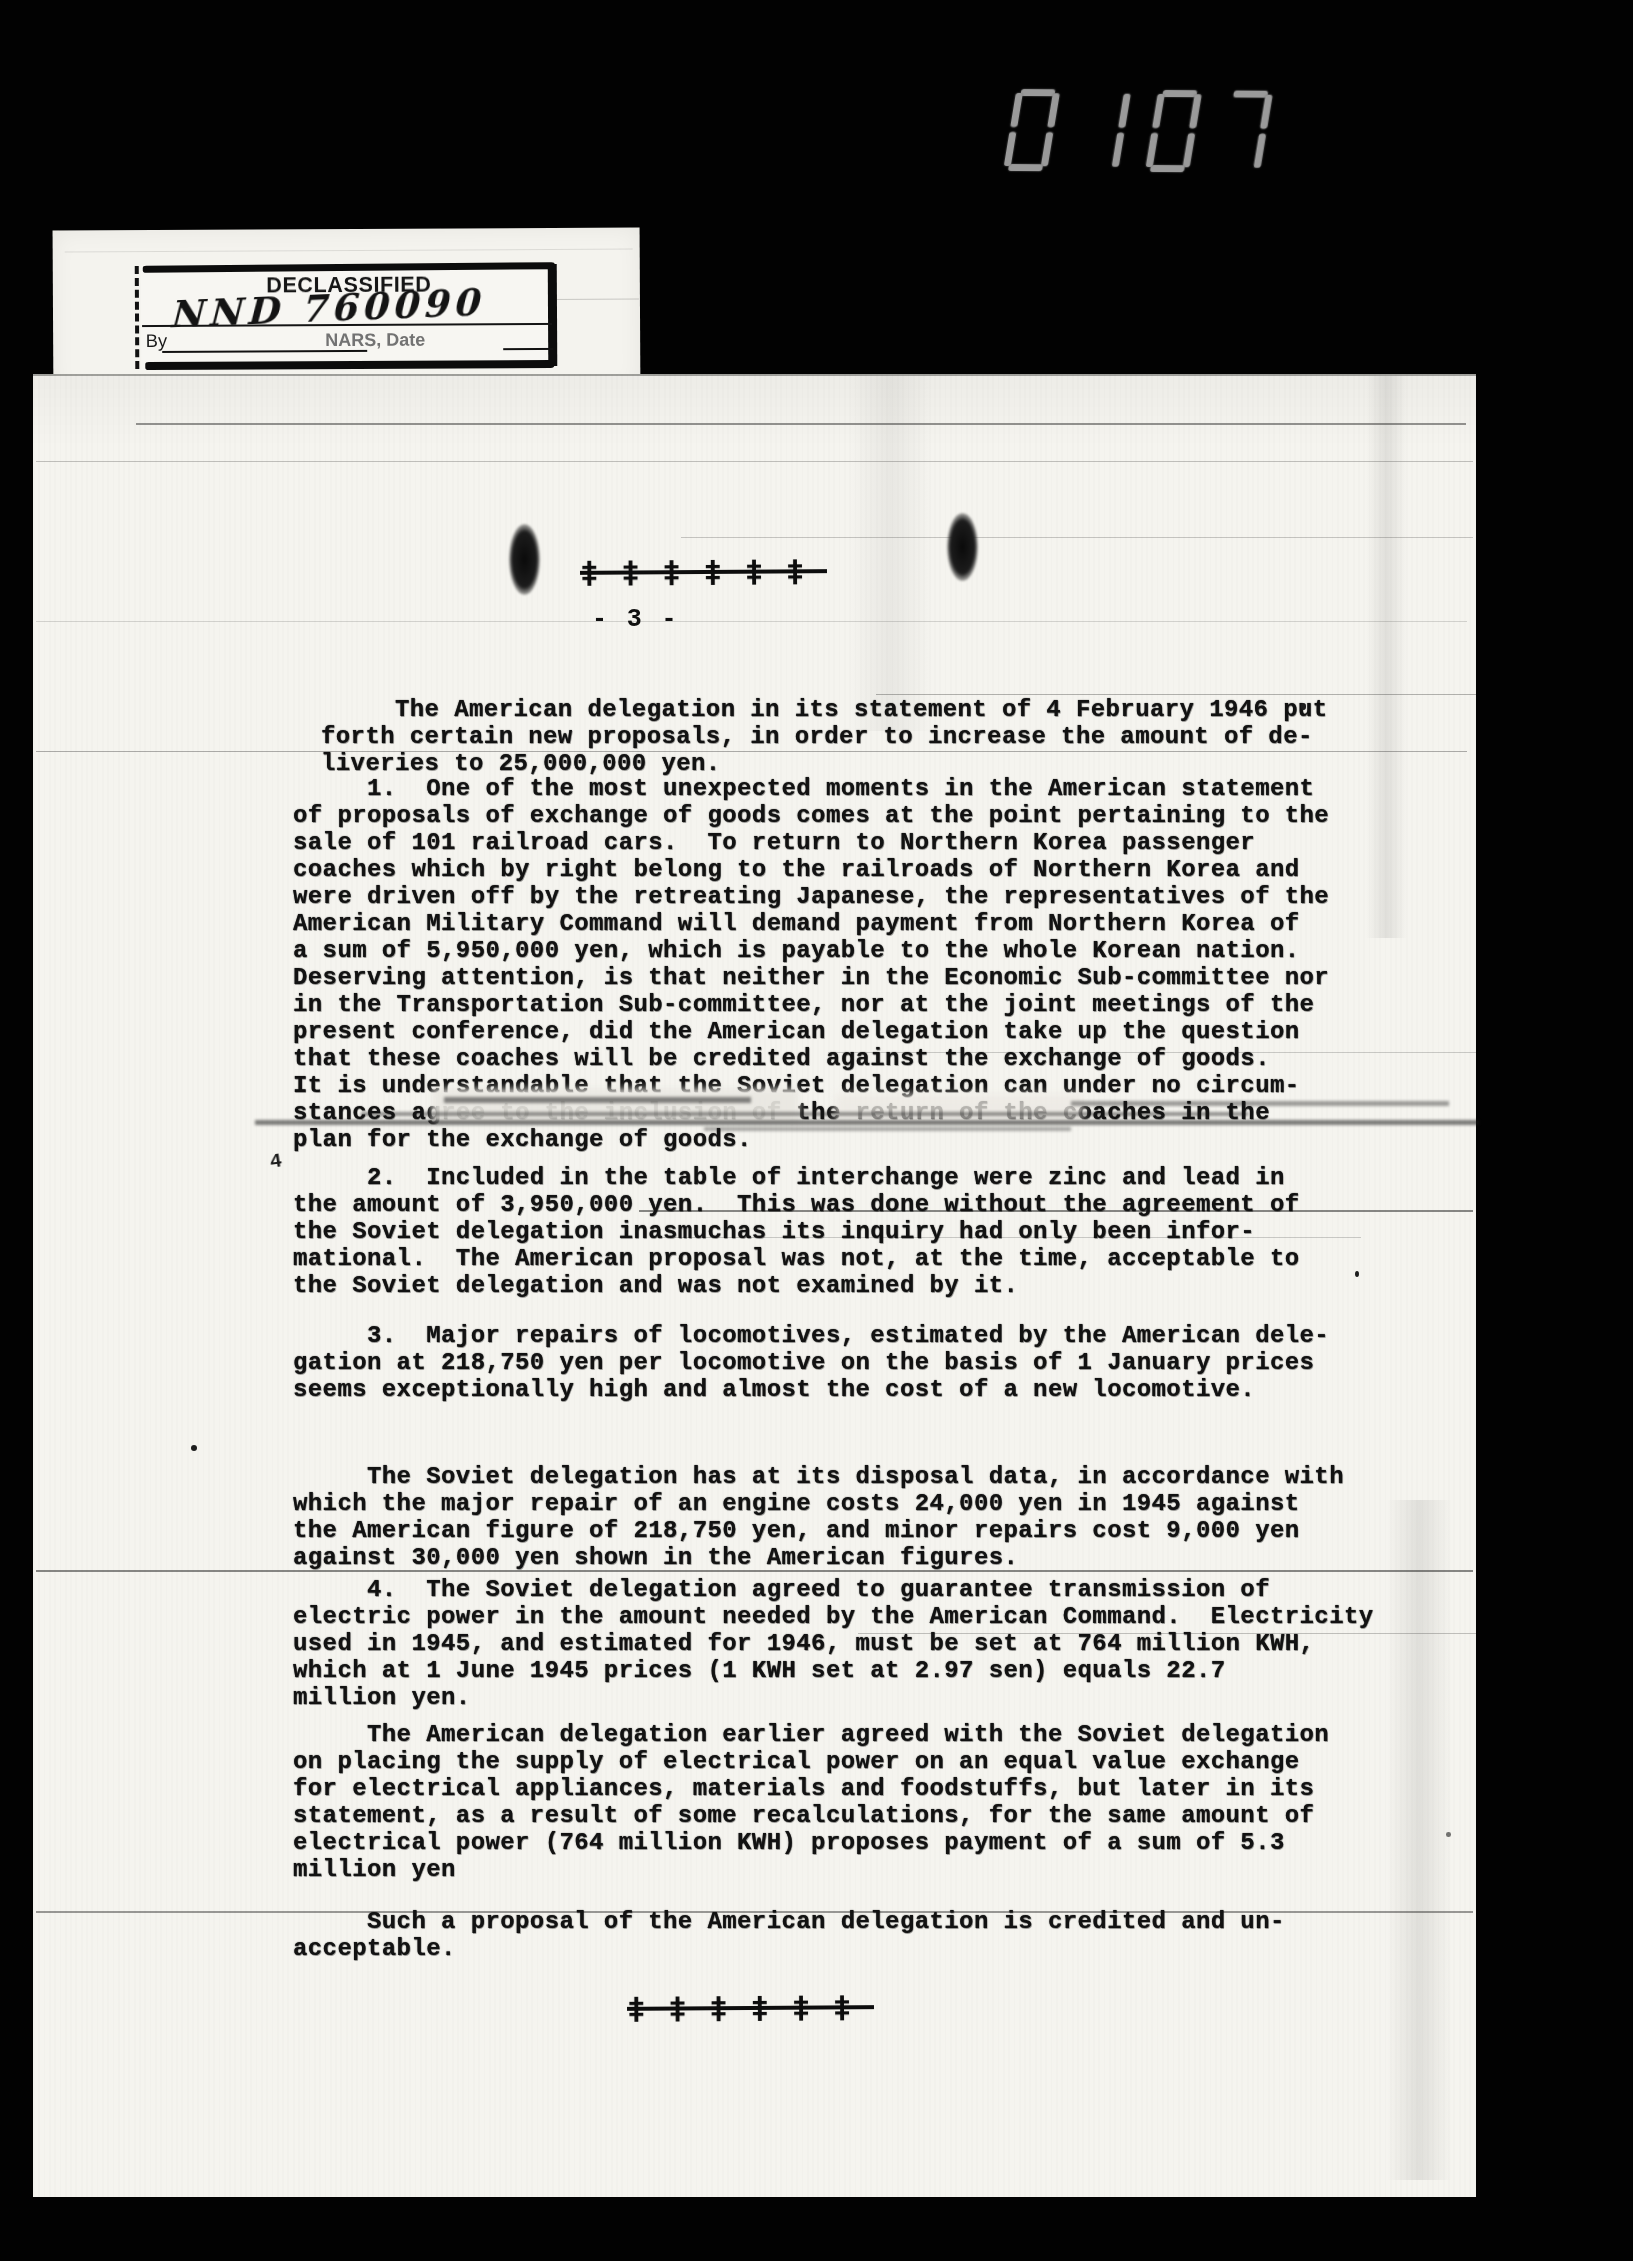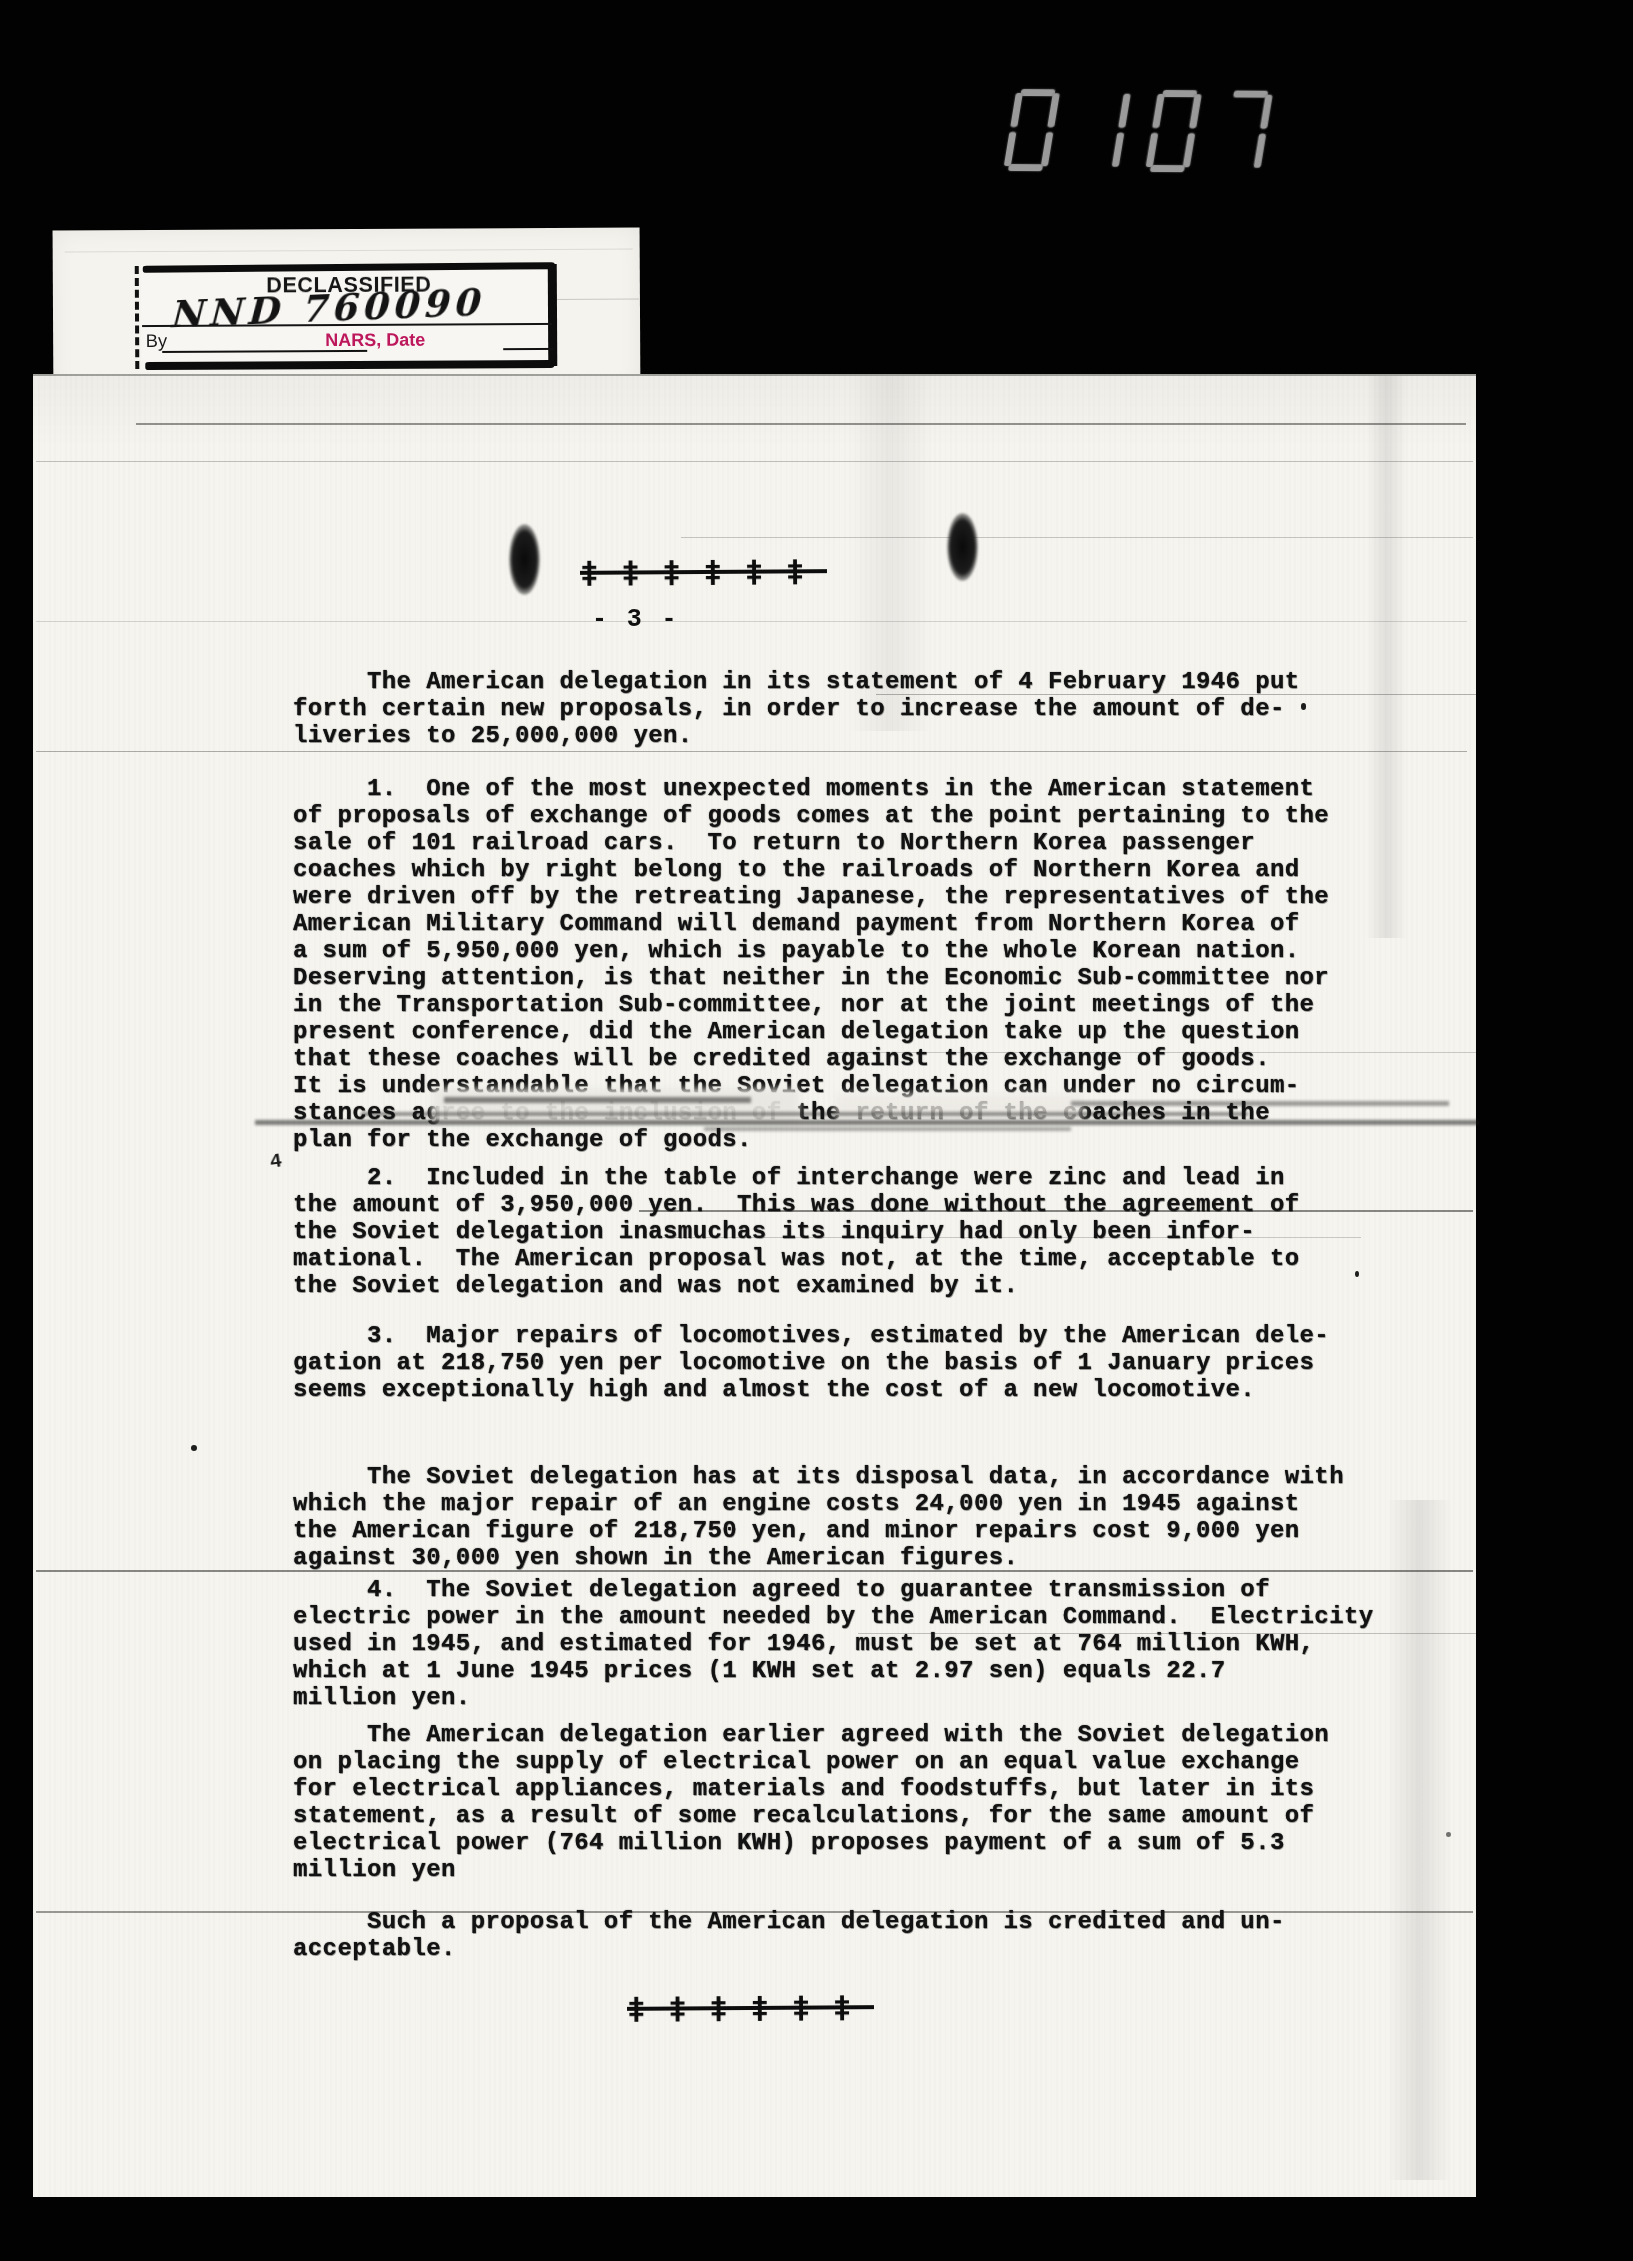"NARS, Date" .sb-nars { color: #be185d -> #737373 }
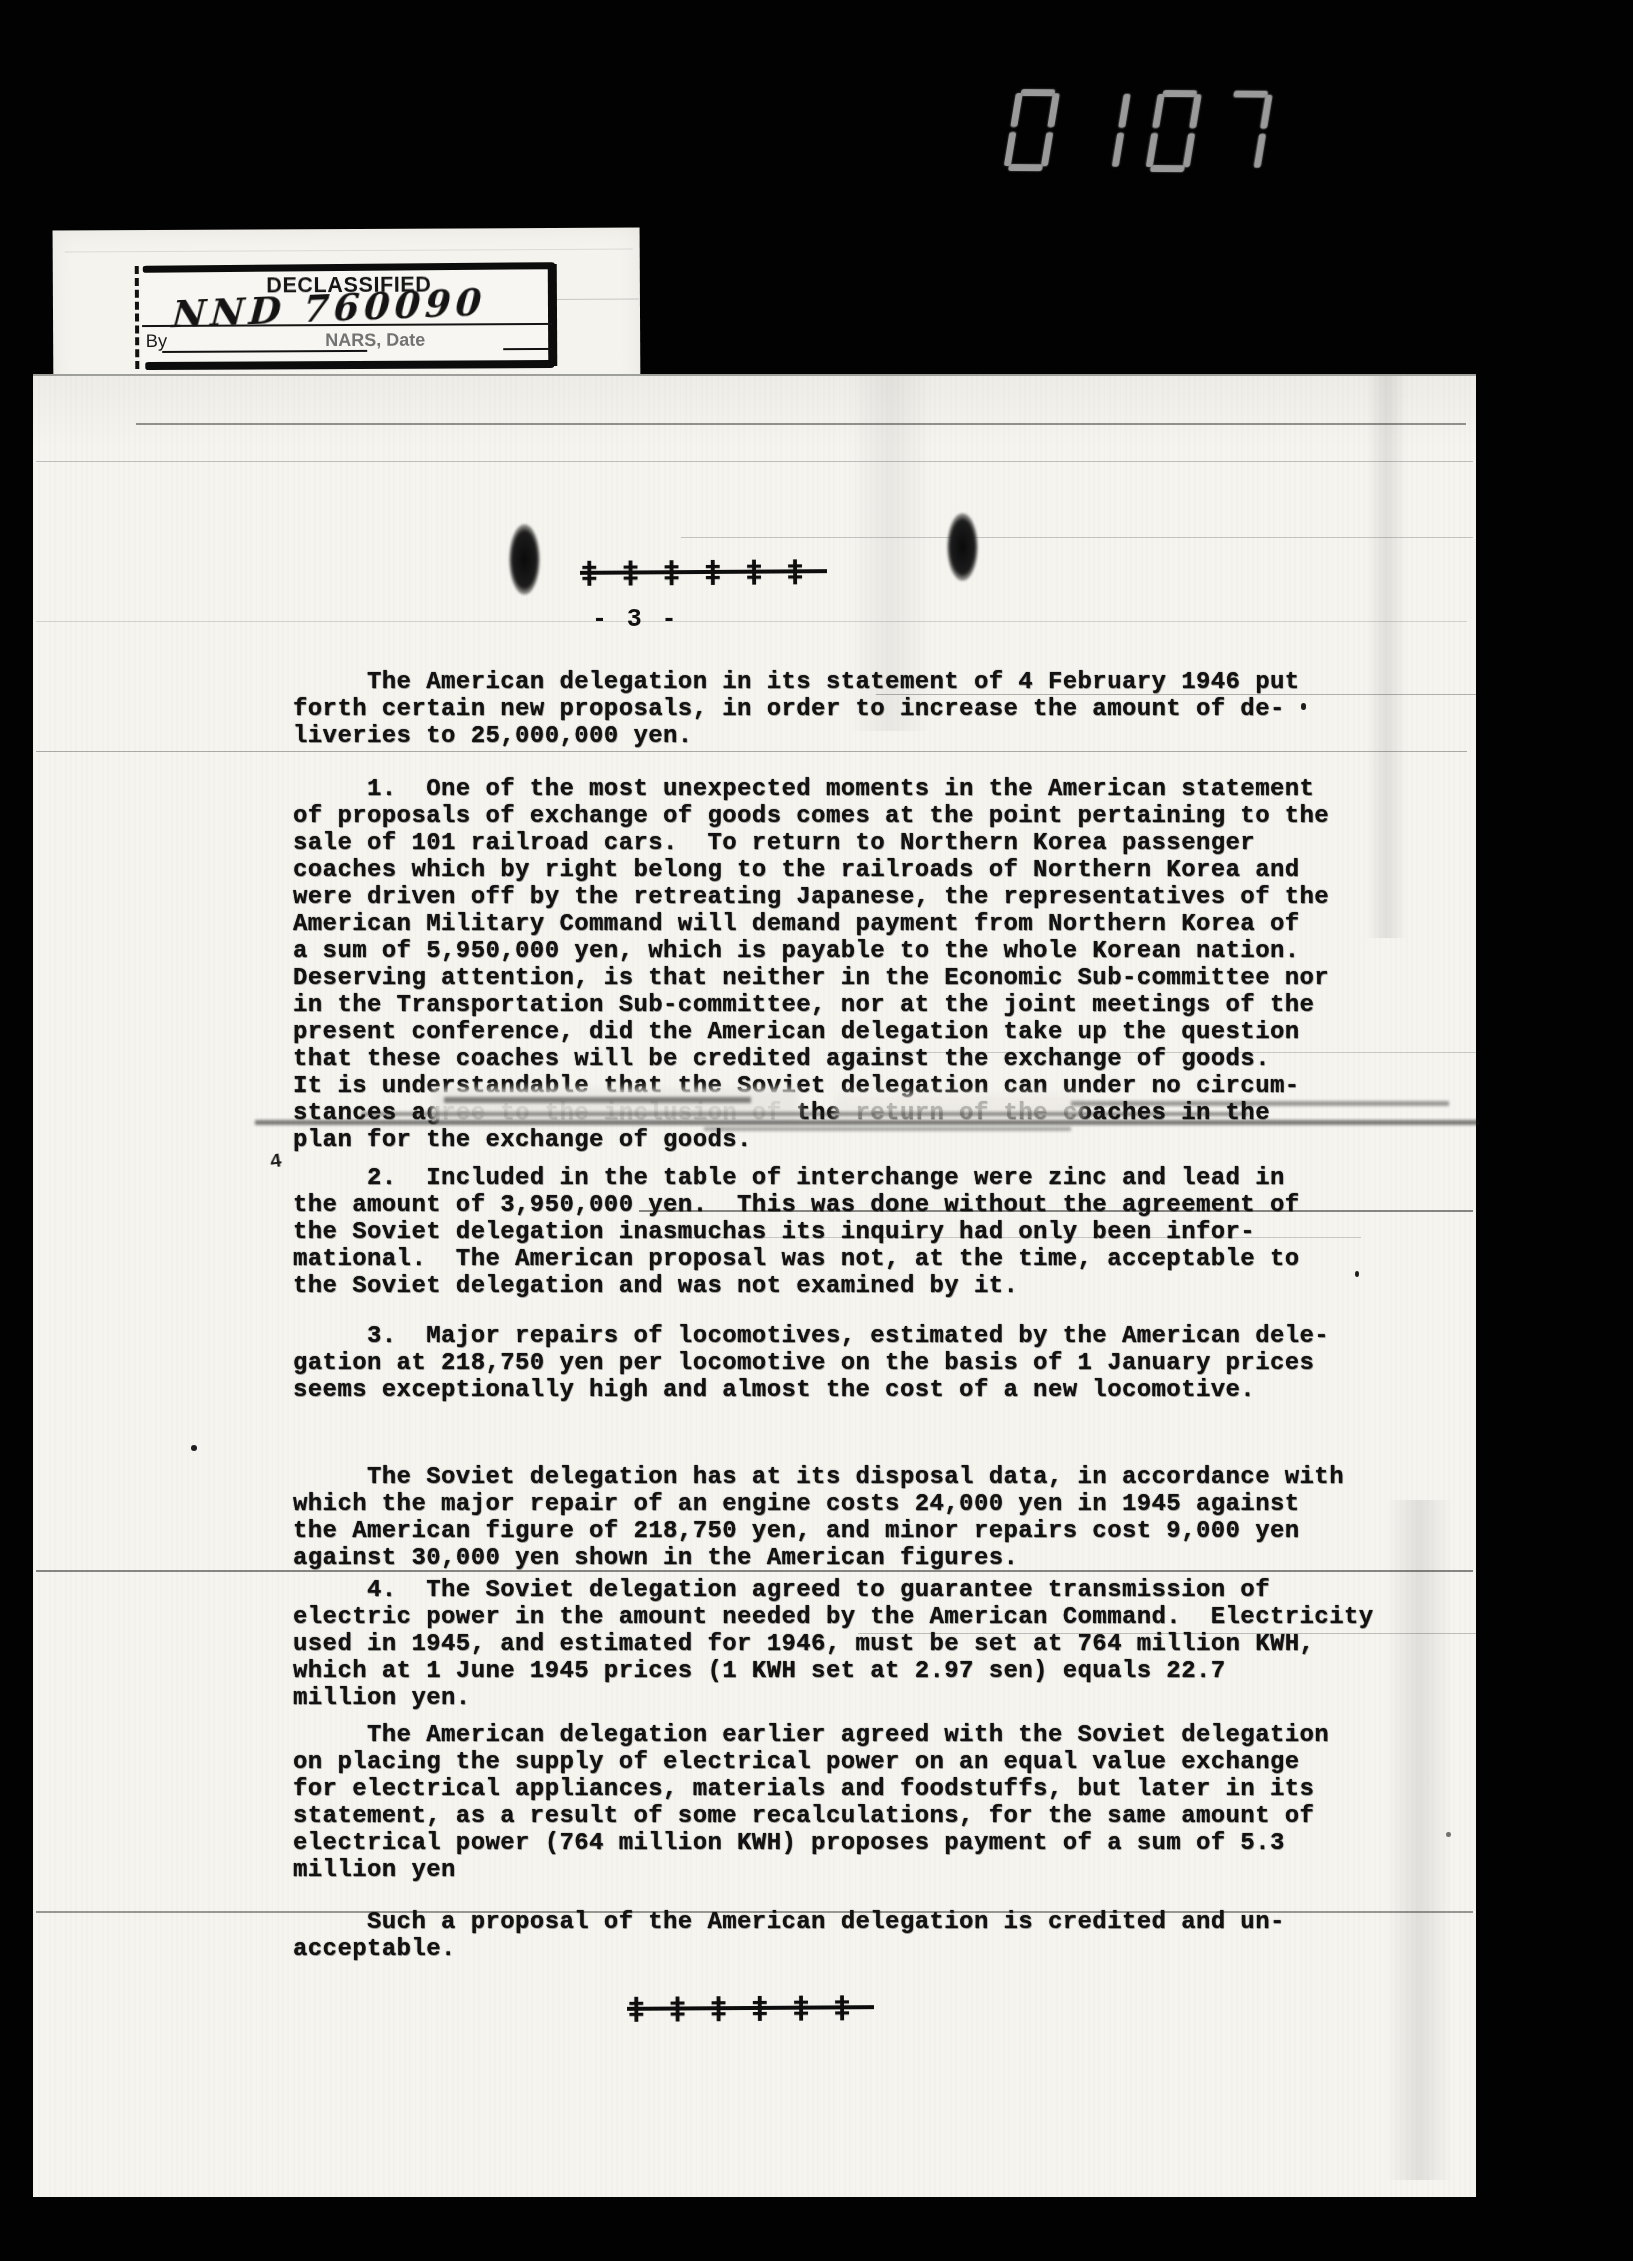"The American delegation in its" div.para { margin-left: none -> 28px; top: 292px -> 320px }
